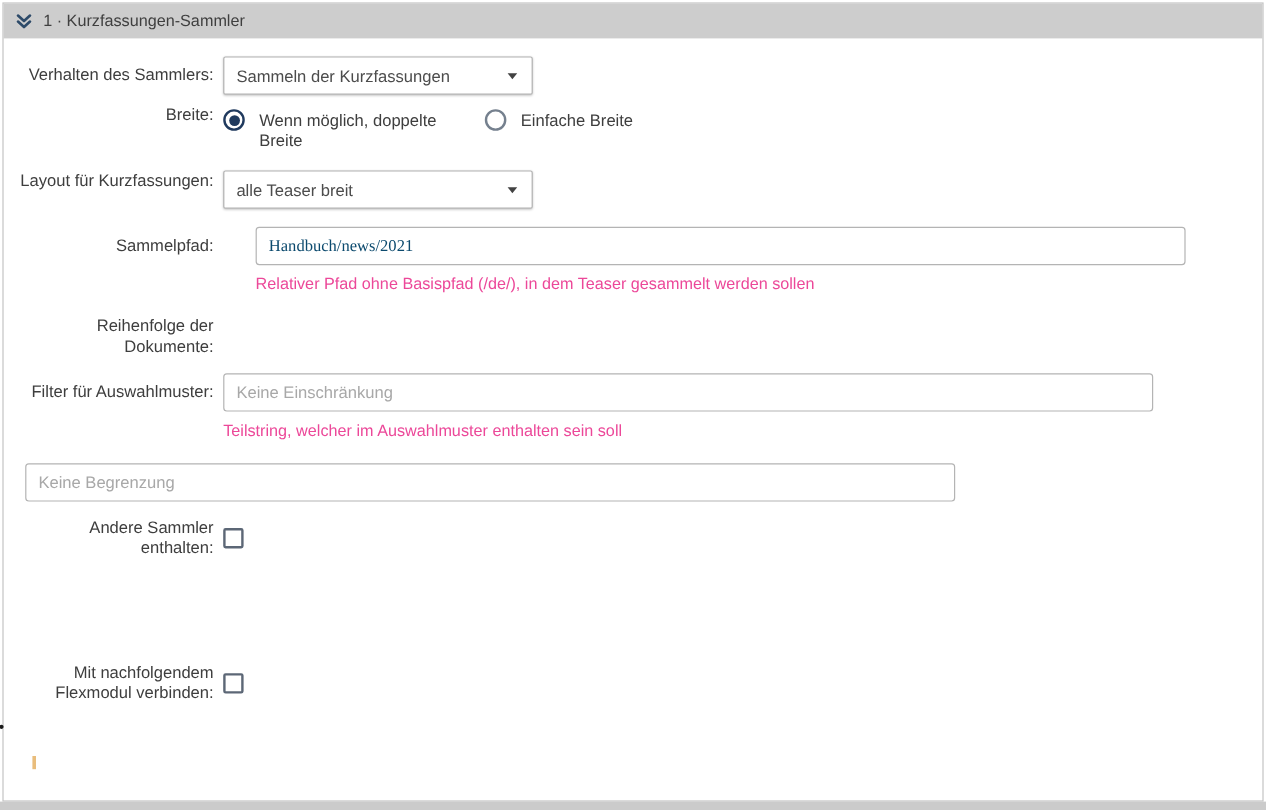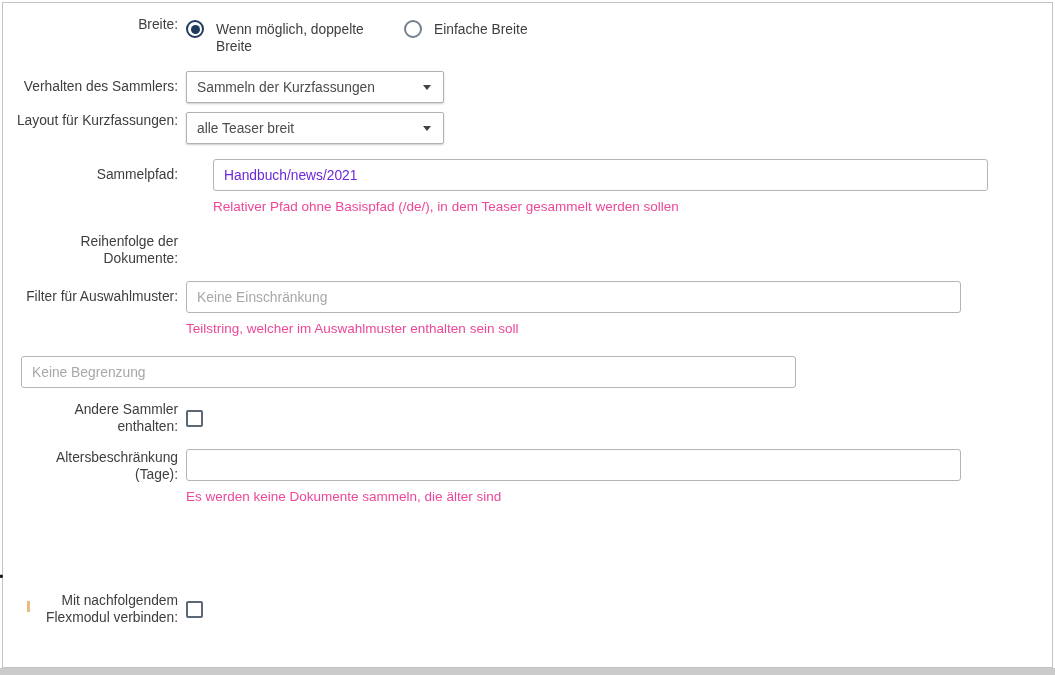"1 · Kurzfassungen-Sammler" div.module-header { html: none -> <div> <span> <svg> <polyline></polyline> <polyline></polyline> </svg> </span> <span>1 · Kurzfassungen-Sammler</span> </div> }
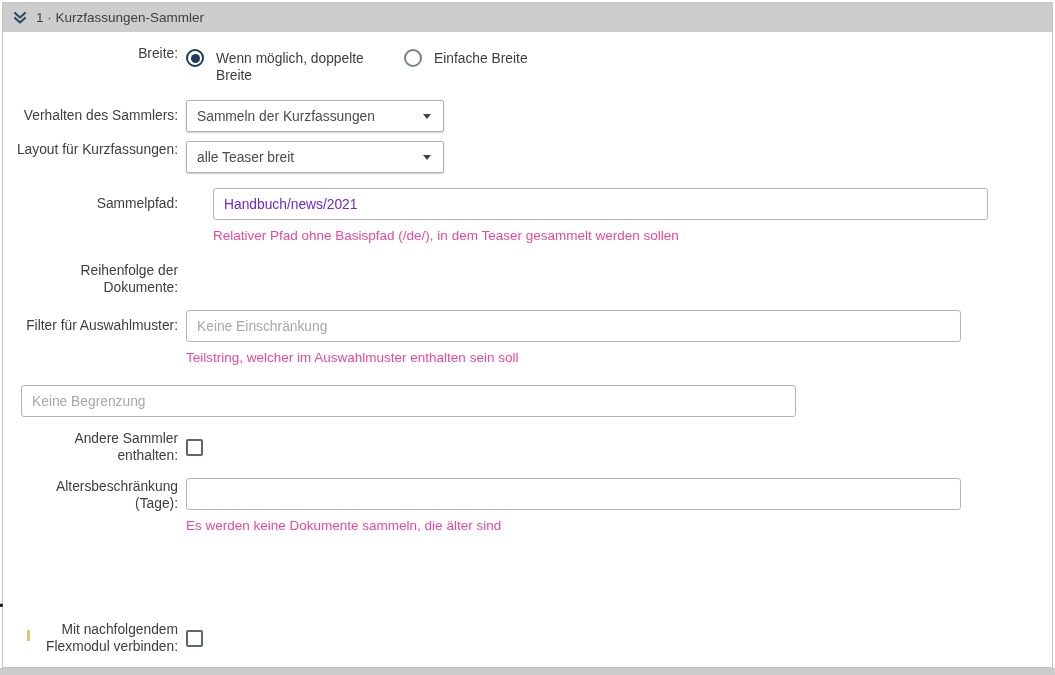"Breite:" div.row { order: before "Verhalten des Sammlers:" -> after "Verhalten des Sammlers:" }
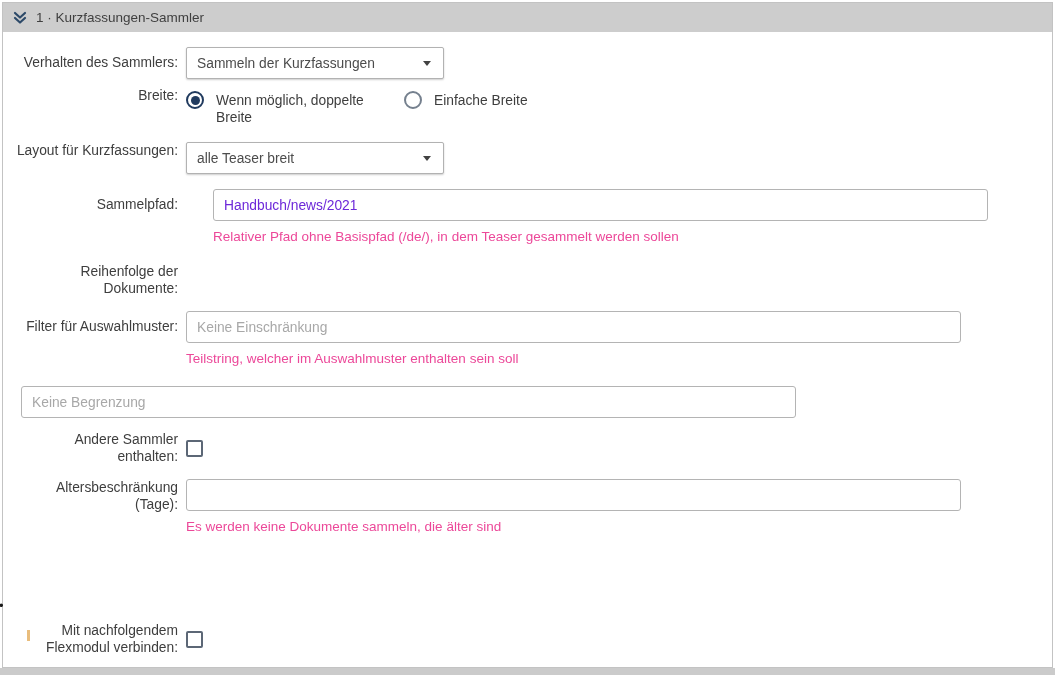"Handbuch/news/2021" input.text.gray-value { color: #6d28d9 -> #0c4a6e; font-family: none -> Liberation Serif, serif }
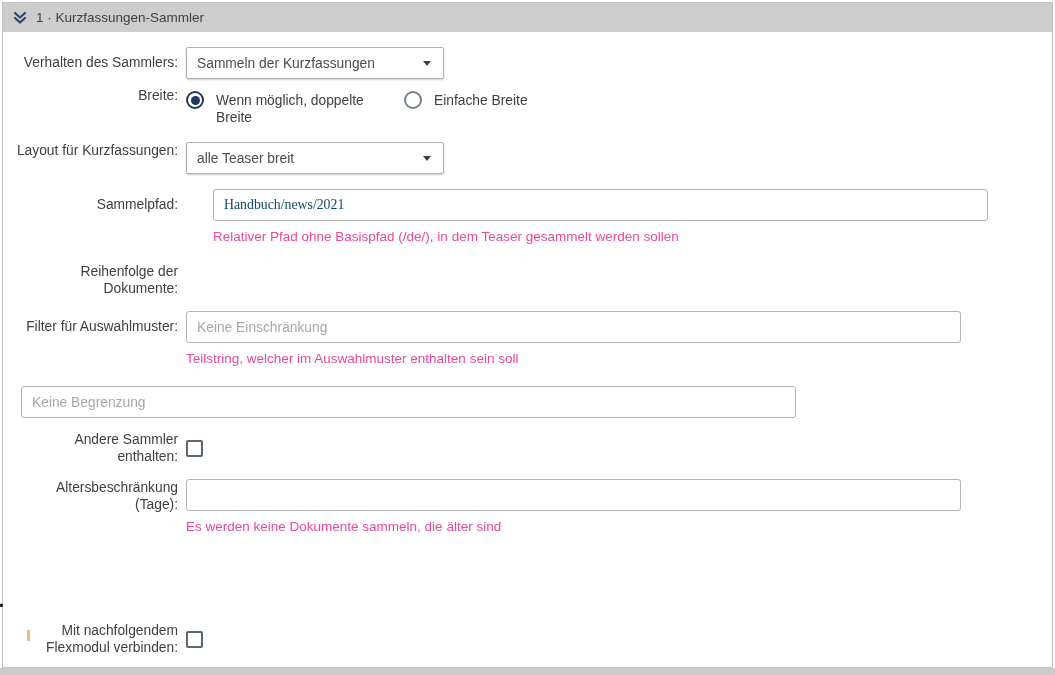"Altersbeschränkung (Tage):" div.row { html: <div> <div>Altersbeschränkung (Tage):</div> <div> <input> <div>Es werden keine Dokumente sammeln, die älter sind</div> </div> </div> -> none }
